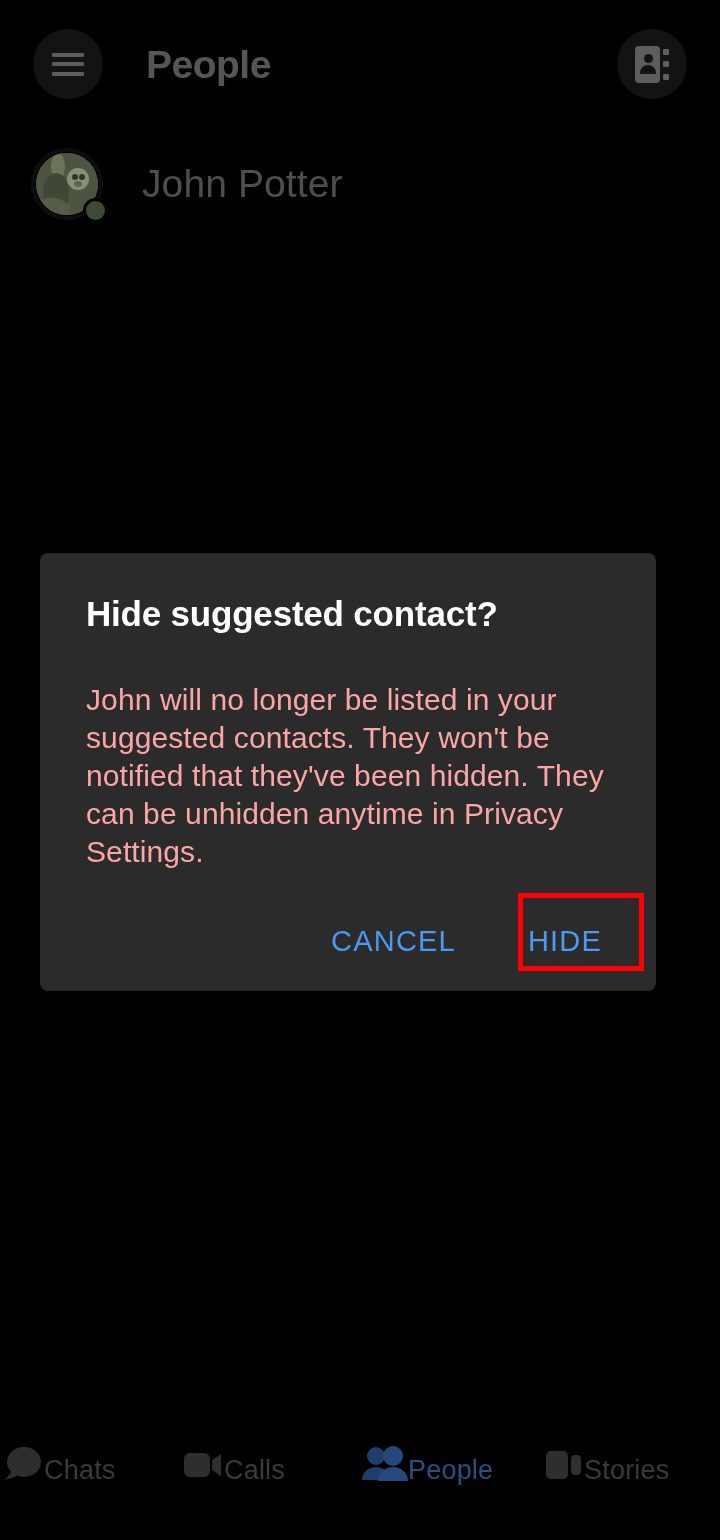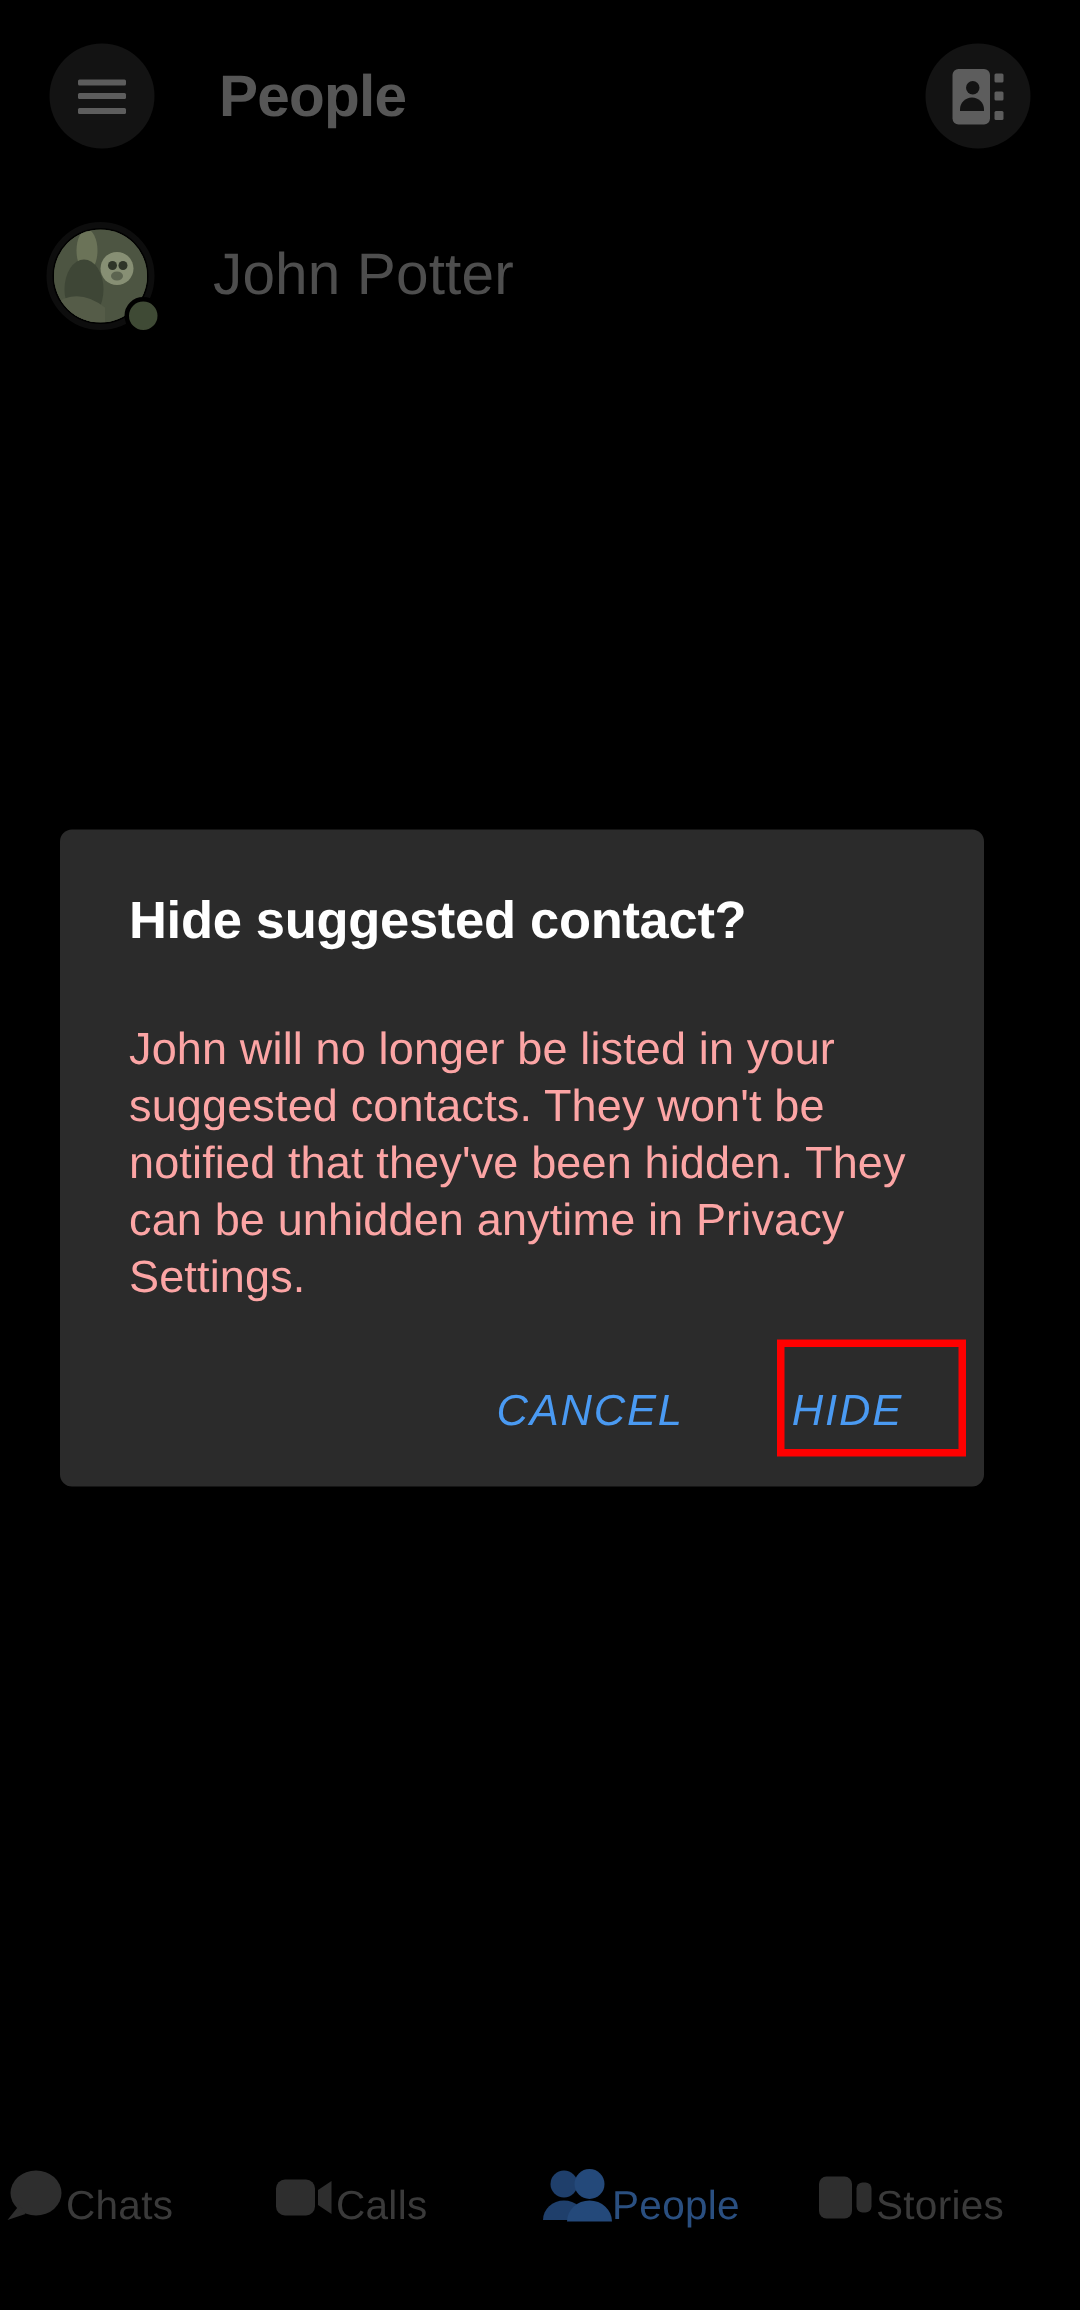"CANCEL" .dlg-btn { font-style: italic -> none }
